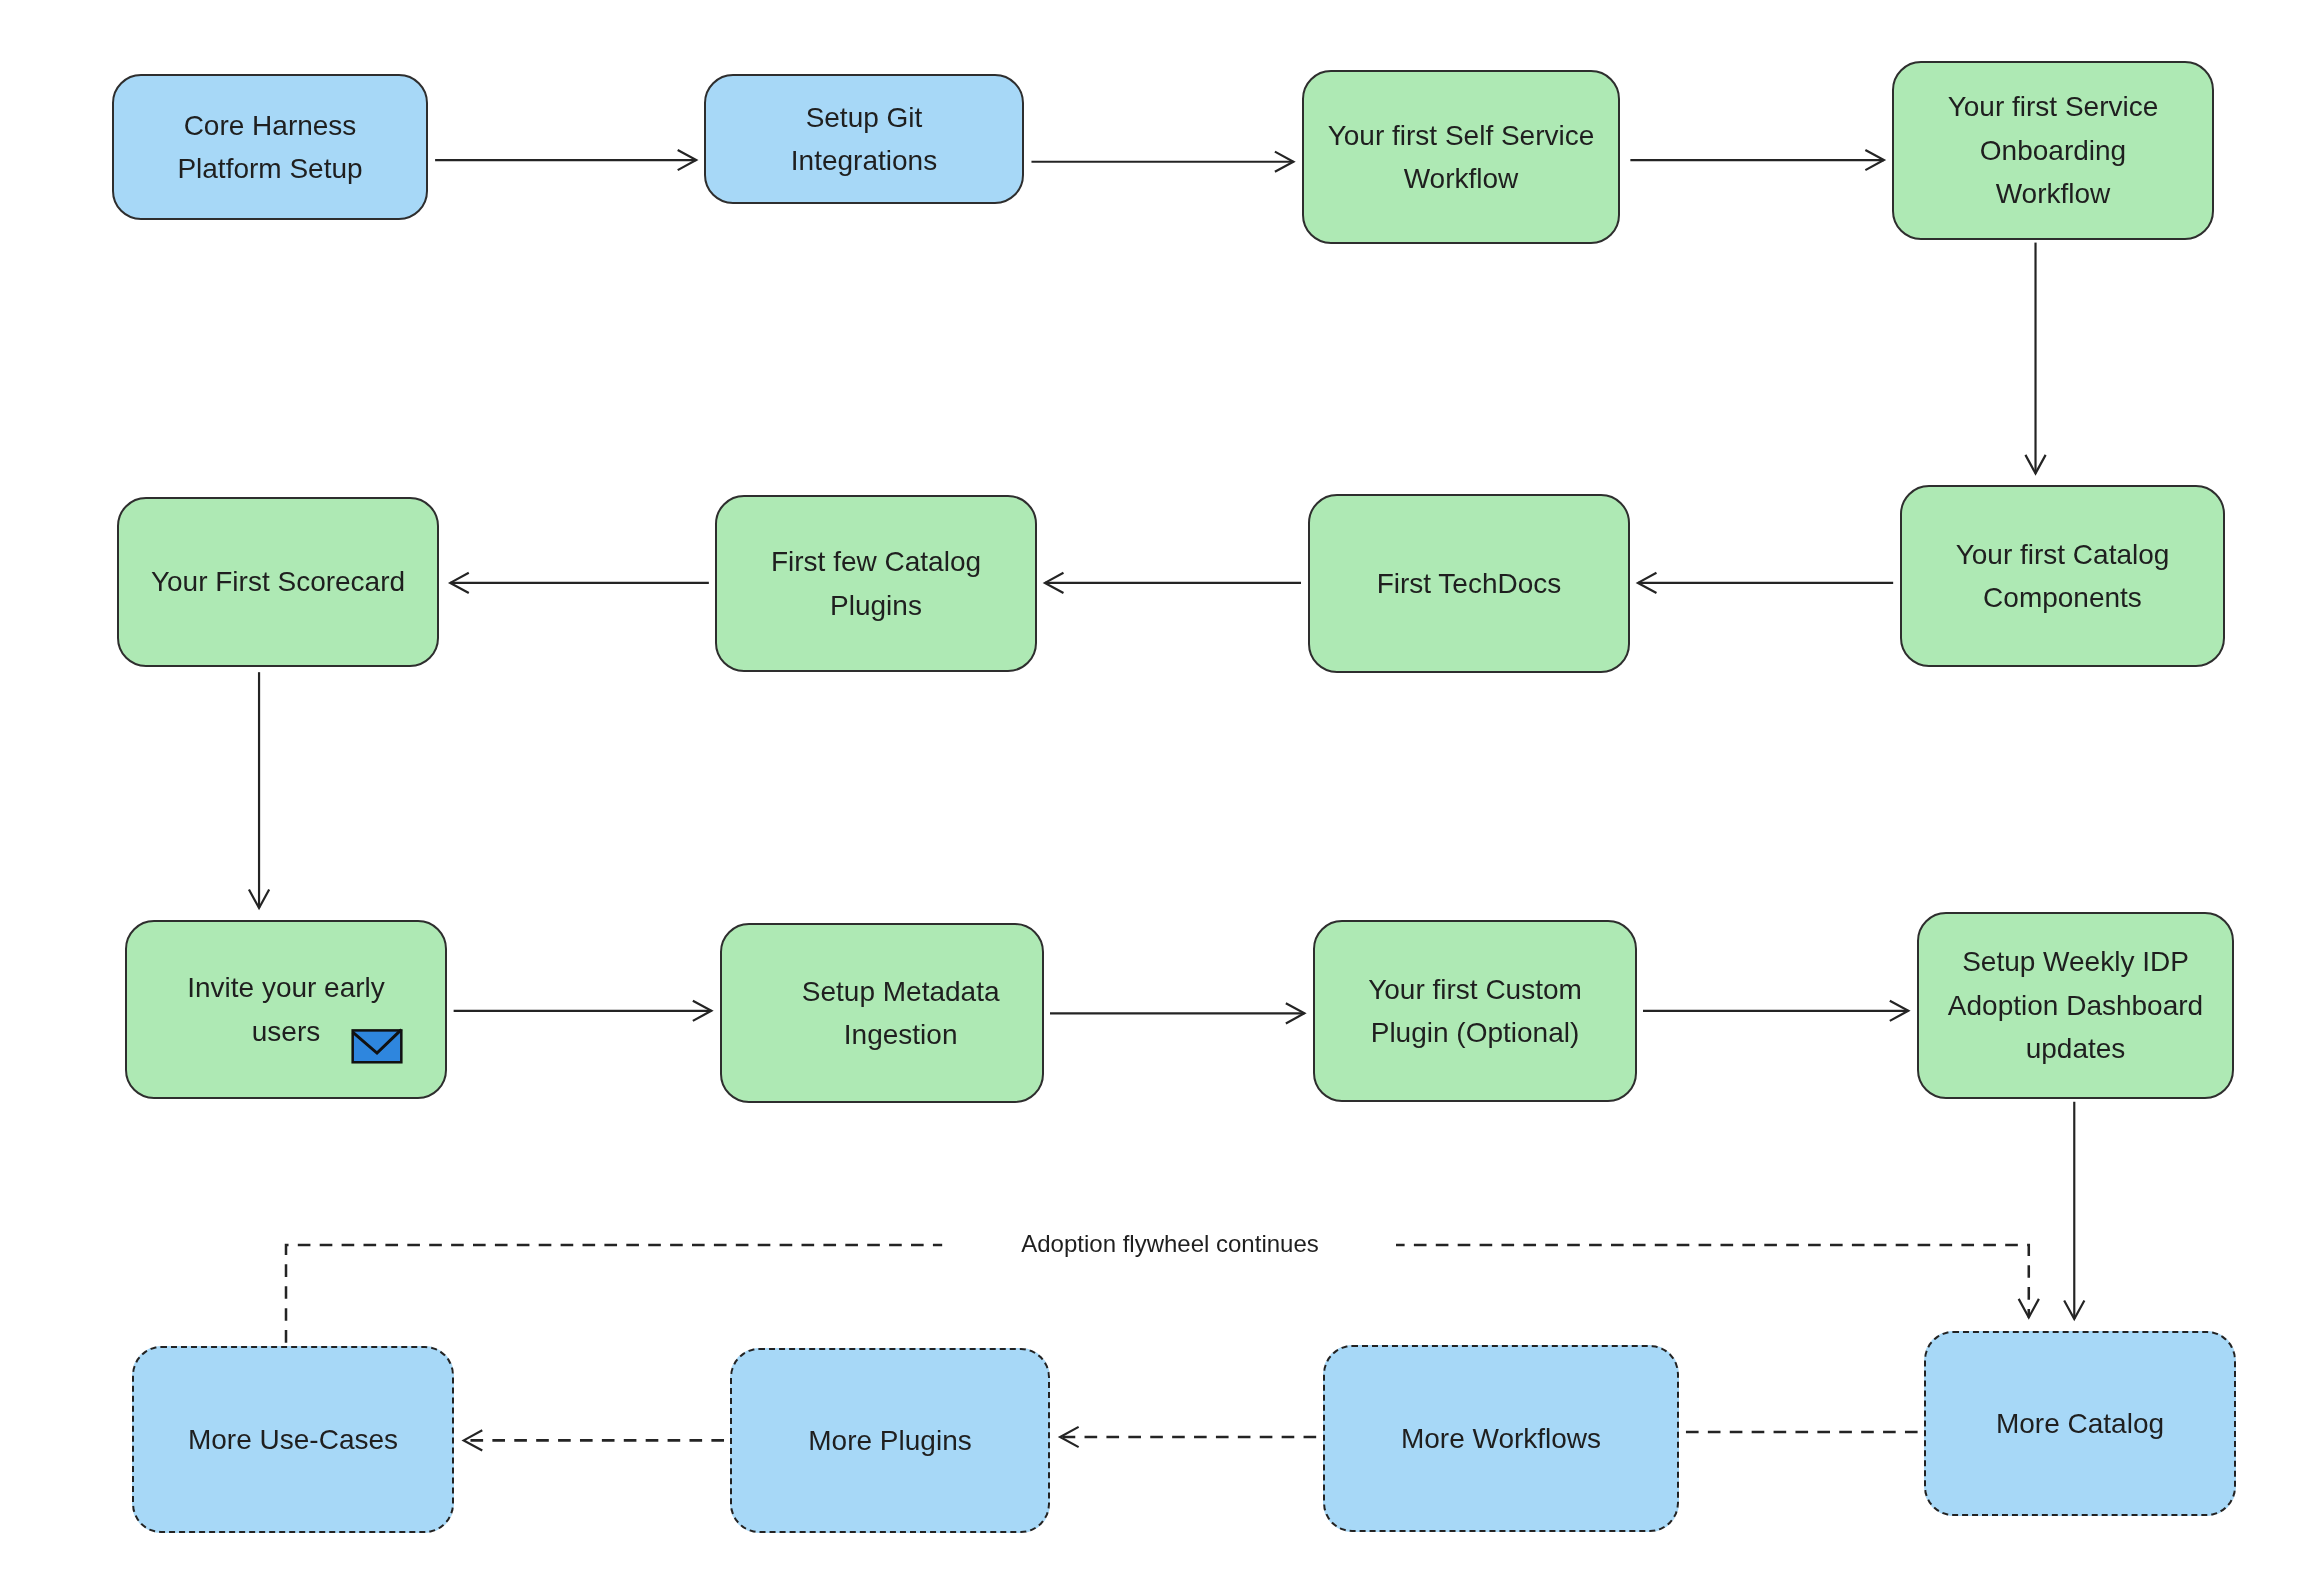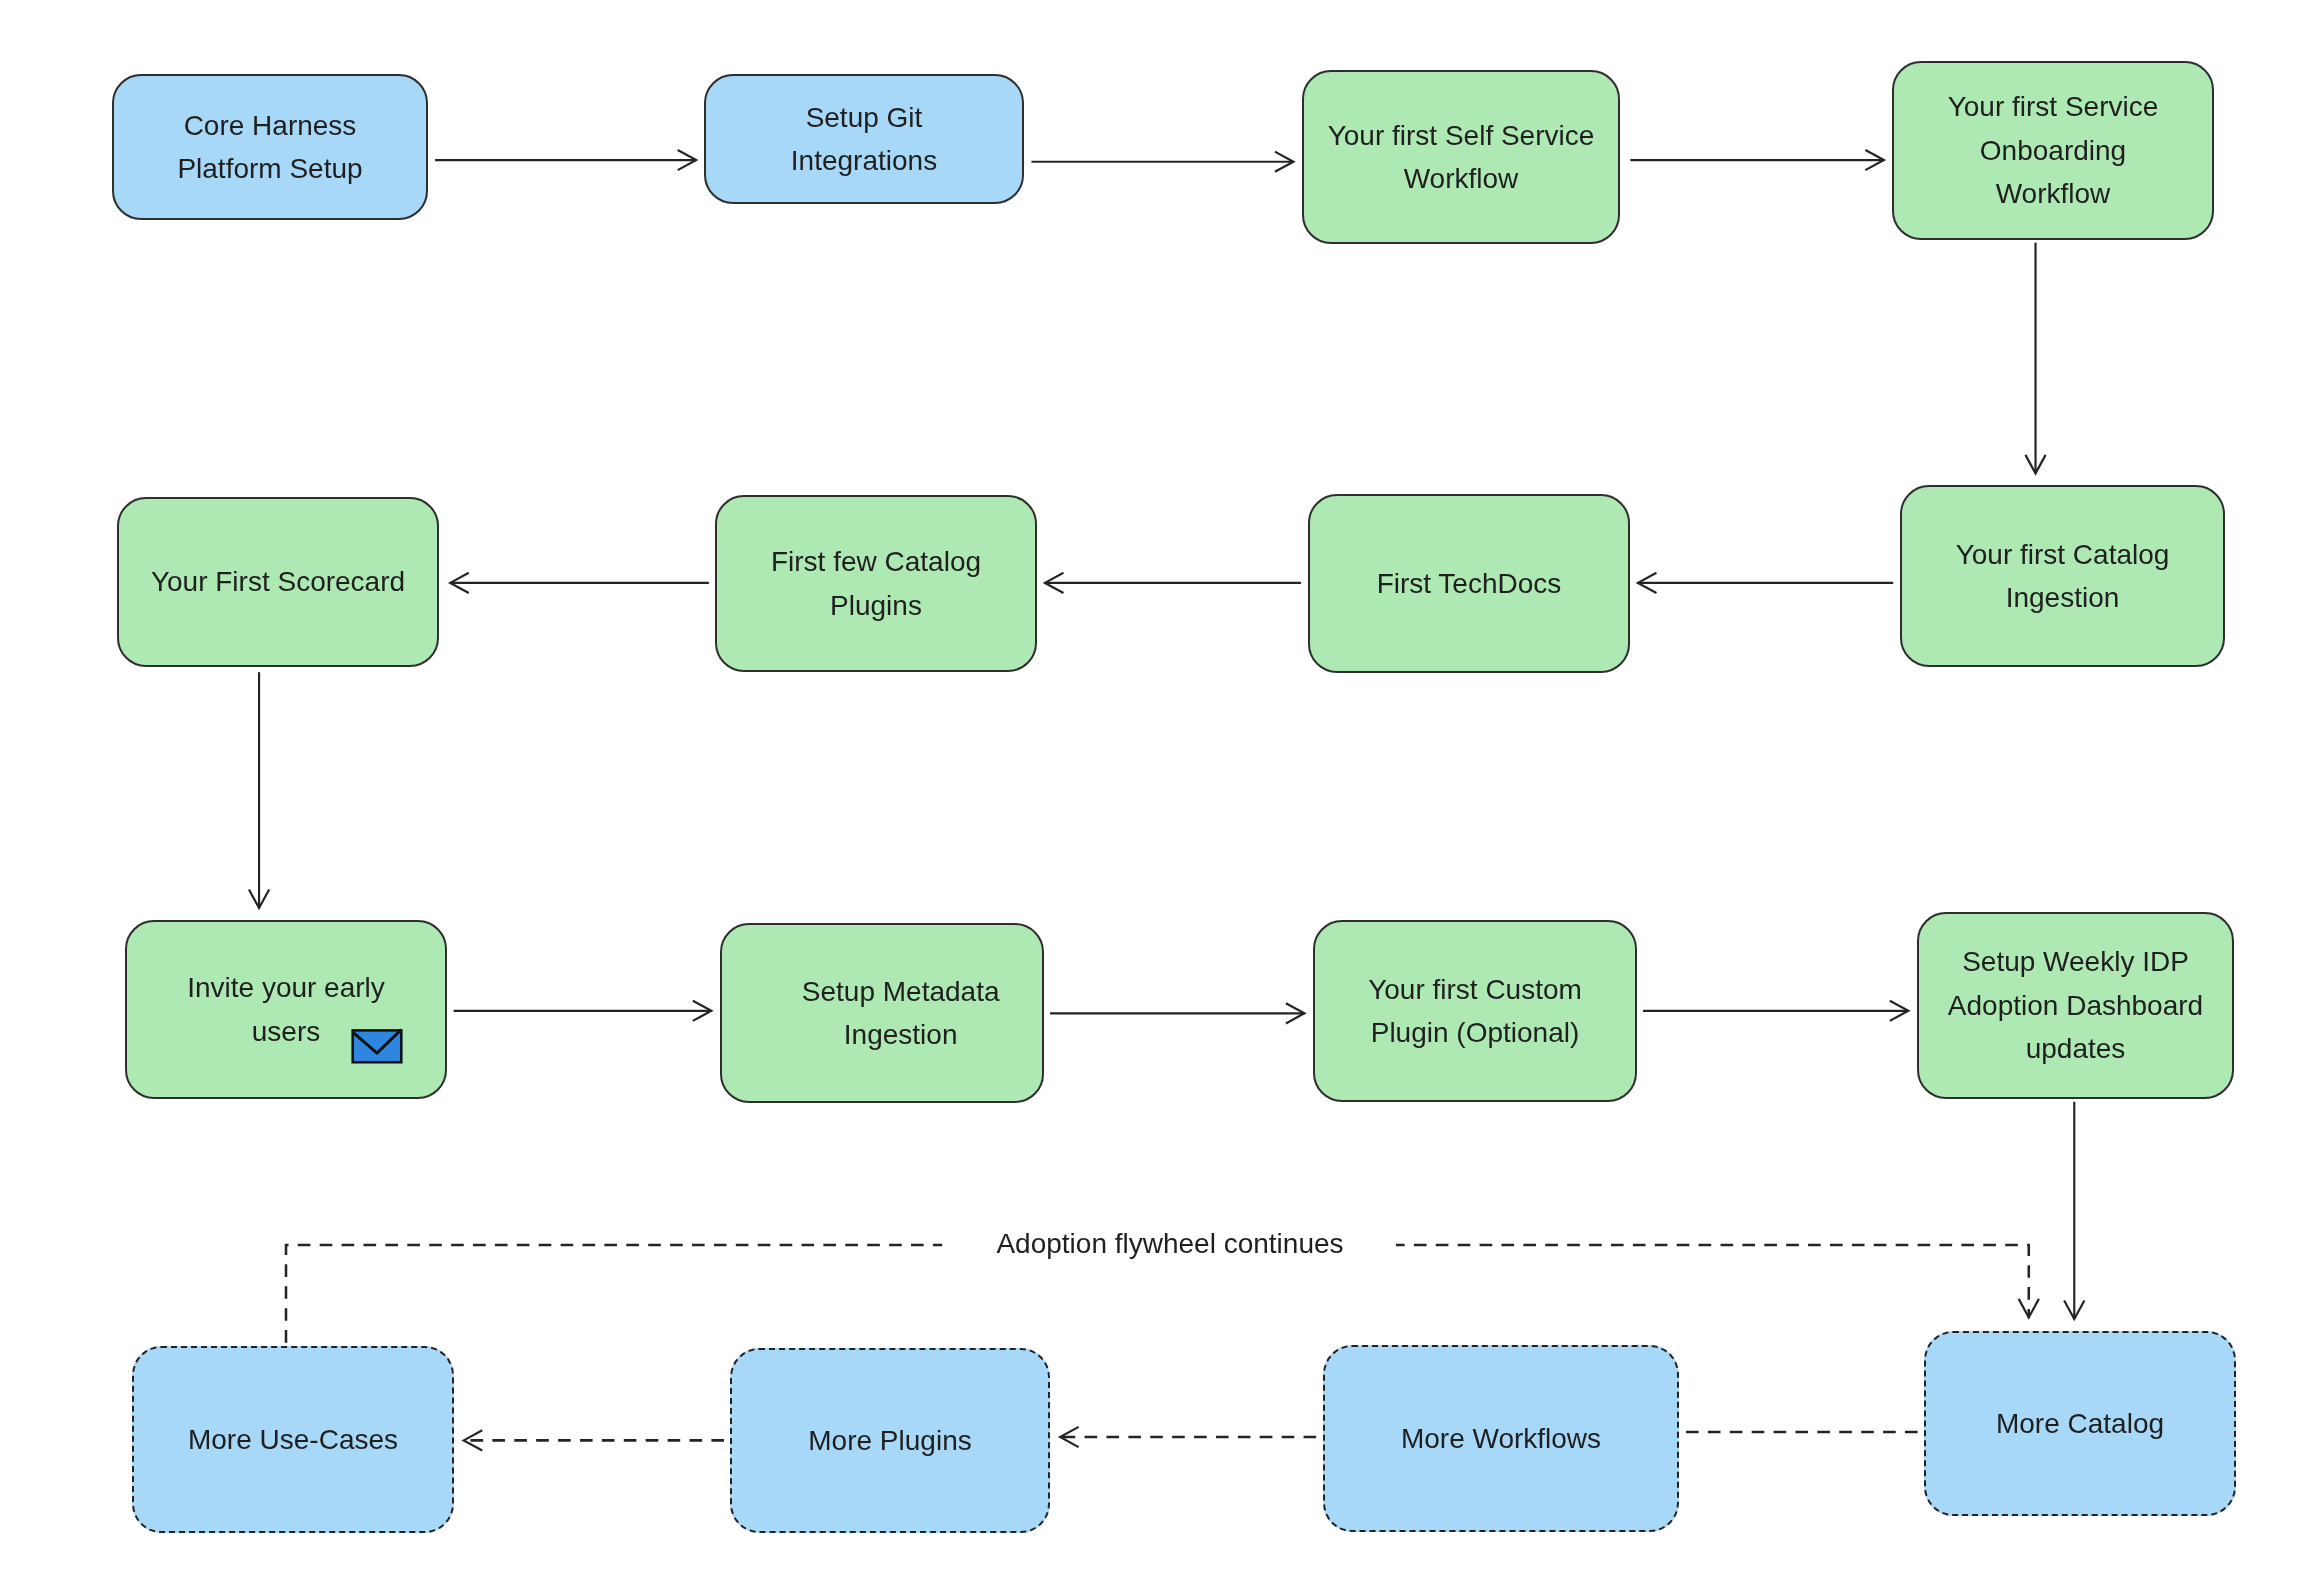"Your first Catalog Ingestion" span.lbl { text: Ingestion -> Components }
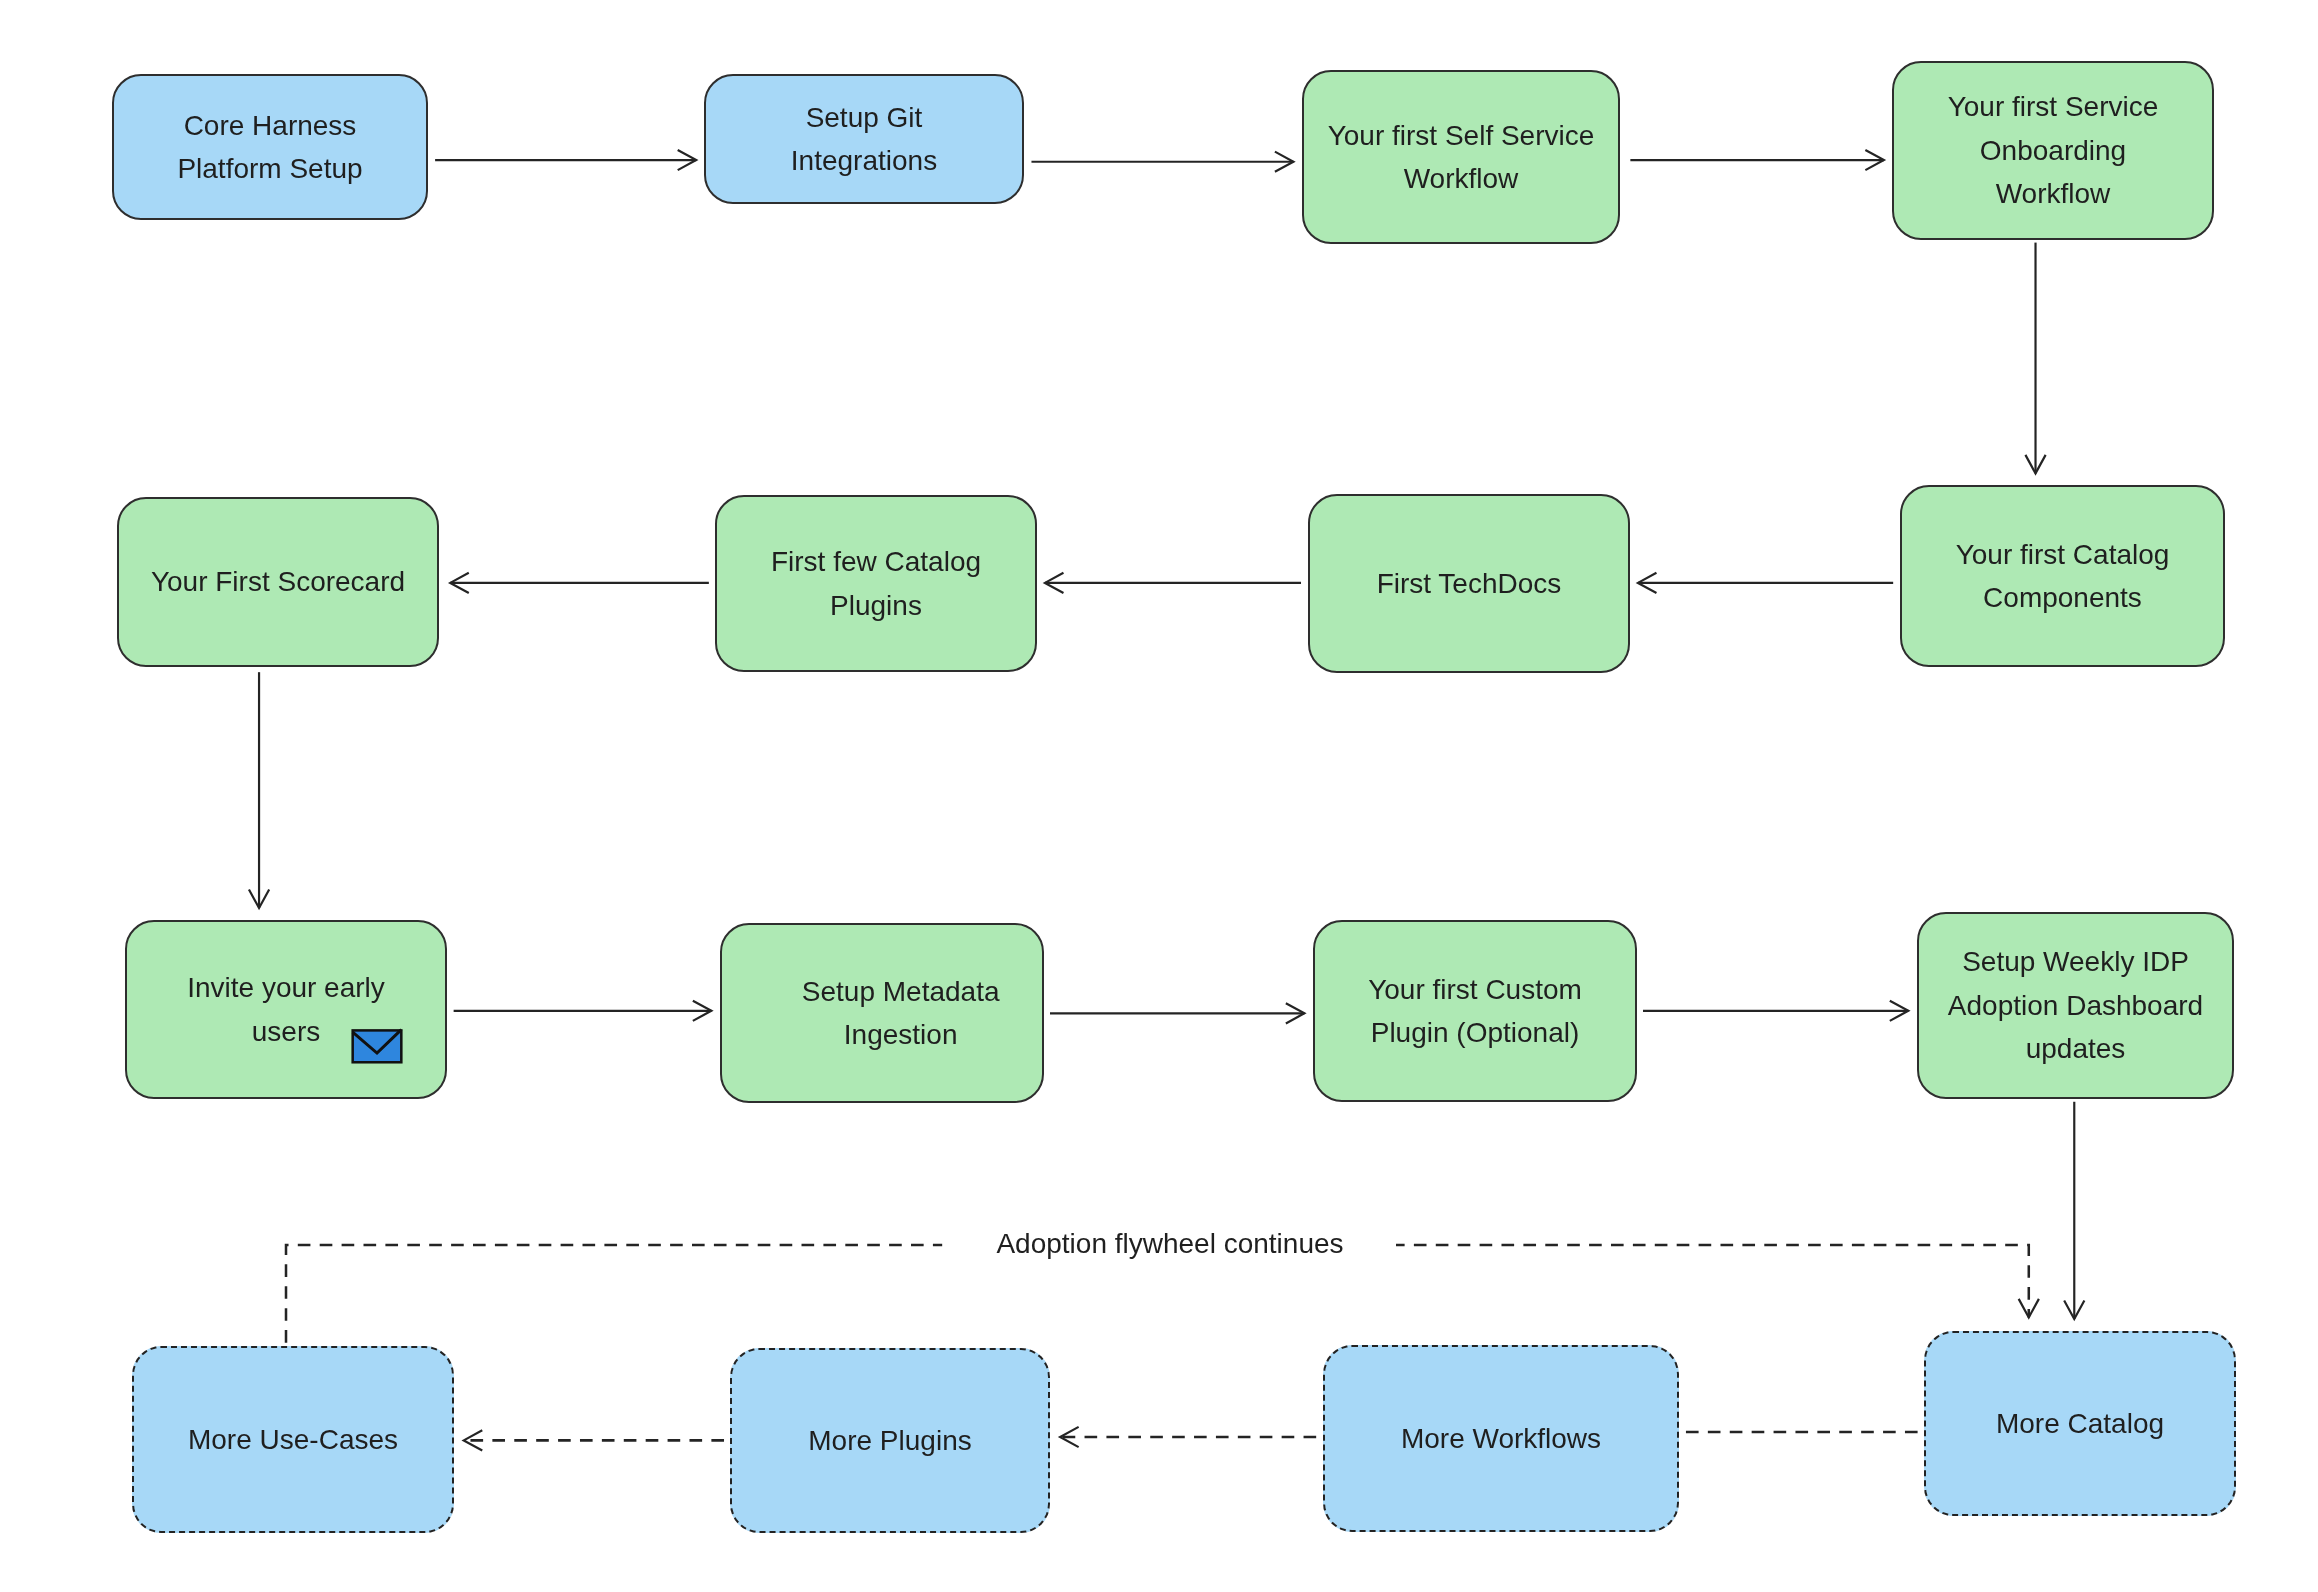"Adoption flywheel continues" .flywheel-label { font-size: 28px -> 24px }
